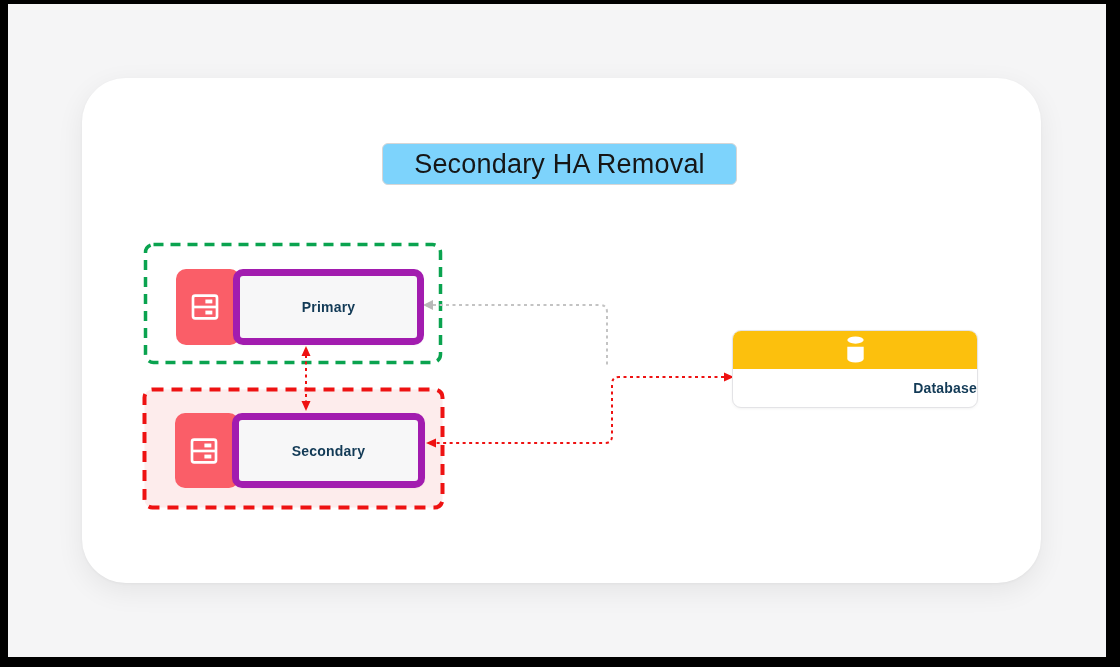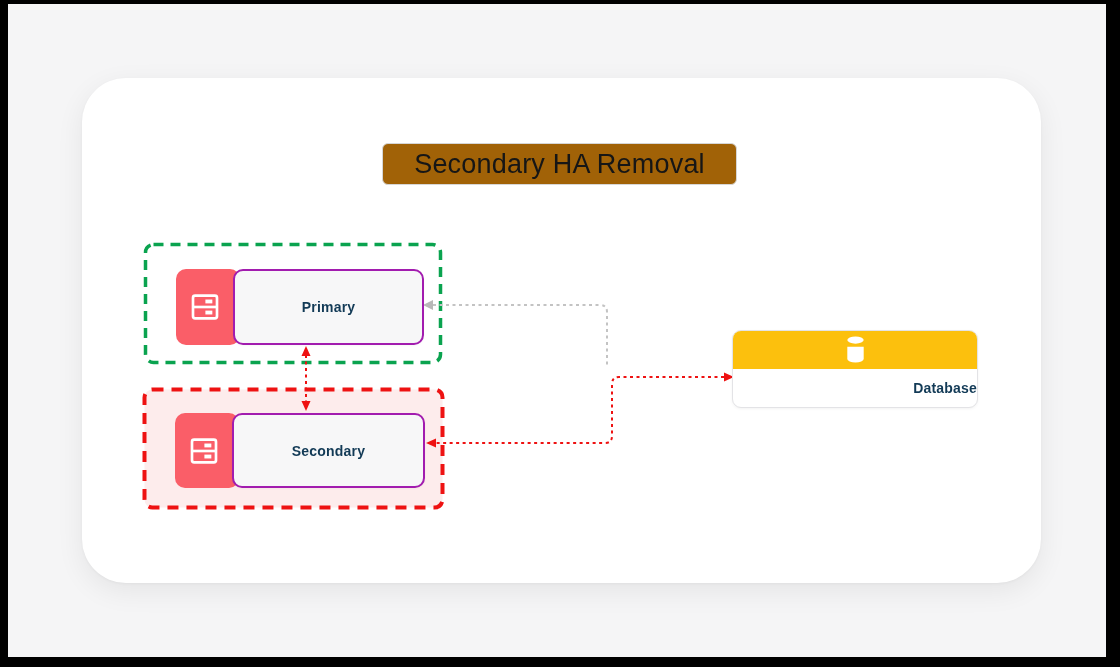"Secondary HA Removal" .title-box { background: #a16207 -> #7dd3fc }
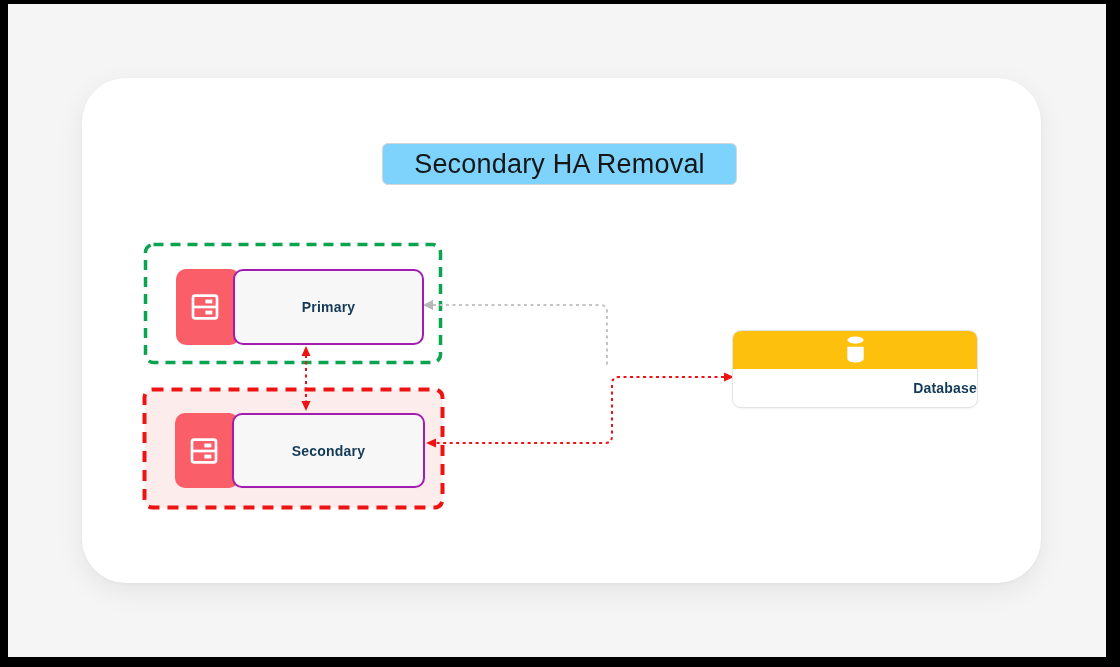"Primary" .node .body { border: 2px solid #a21caf -> 7px solid #a21caf }
